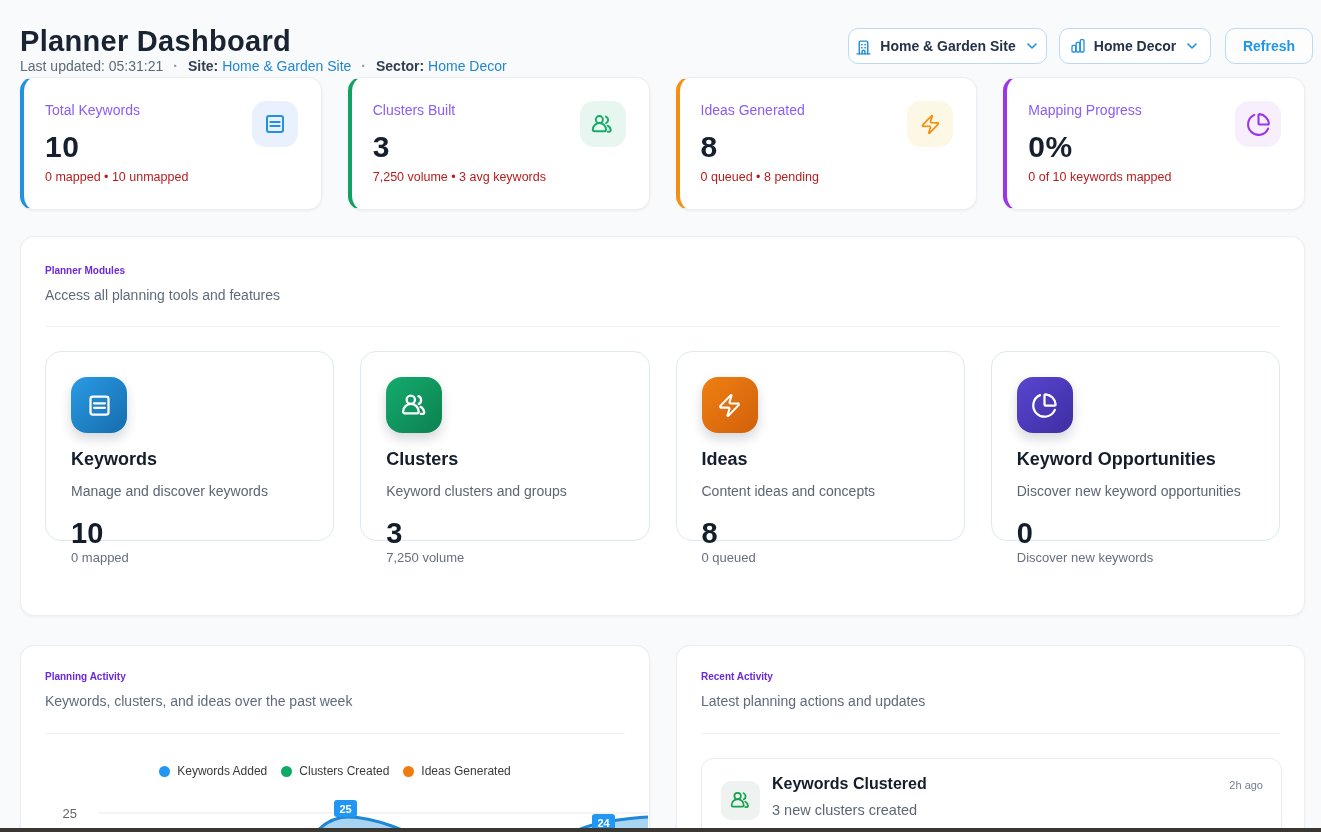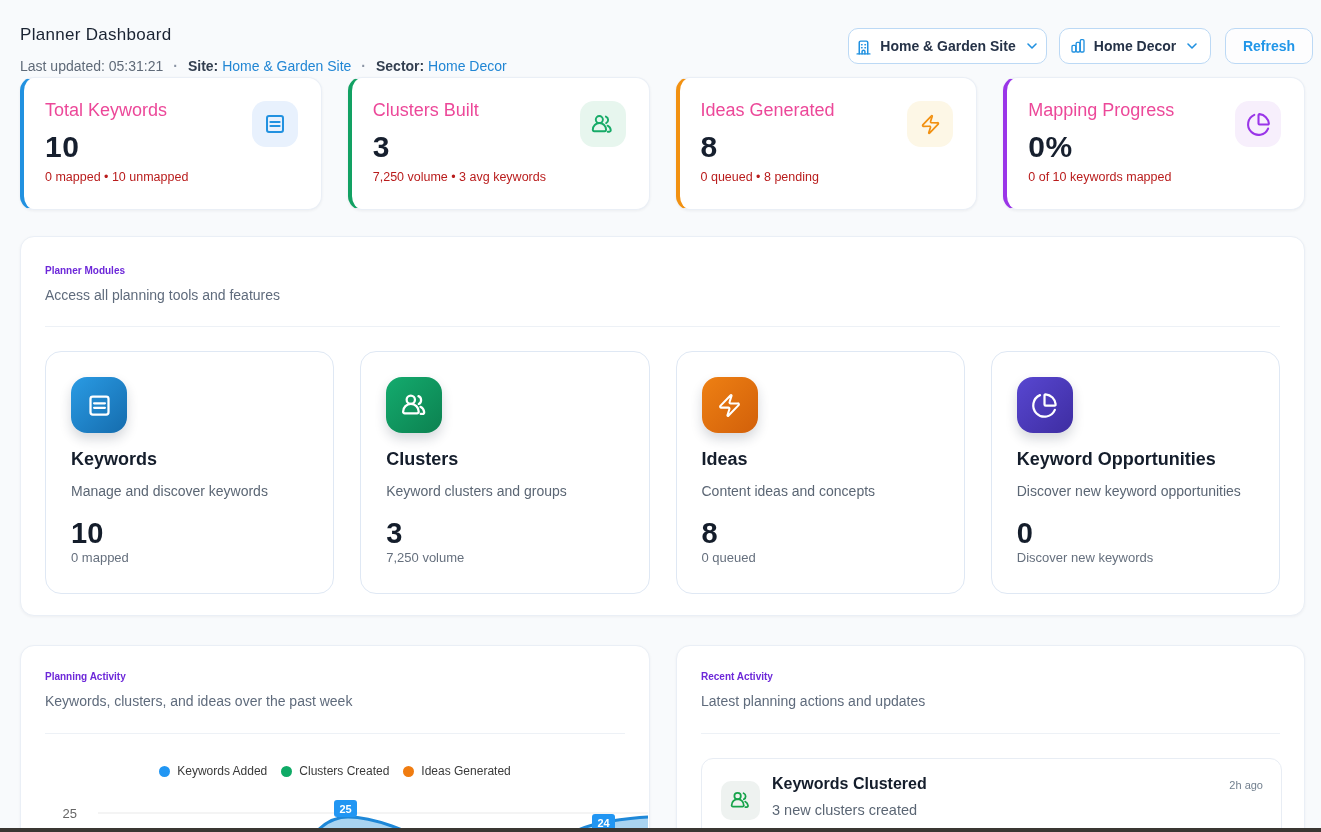"Planner Dashboard" h1.title { font-size: 17px -> 29px; font-weight: 400 -> 700 }
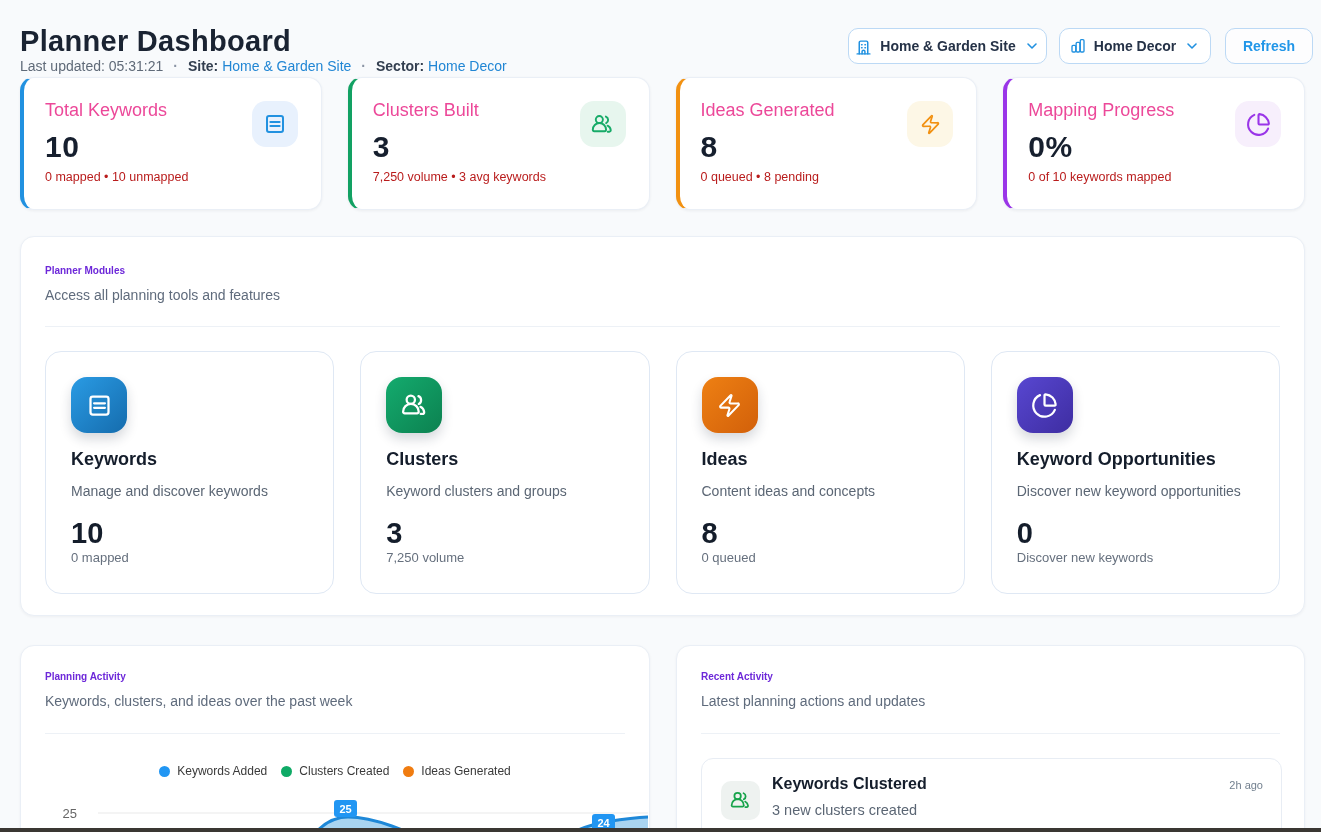"Total Keywords" .stat .lbl { color: #ec4899 -> #8b5cf6; font-size: 18px -> 14px }
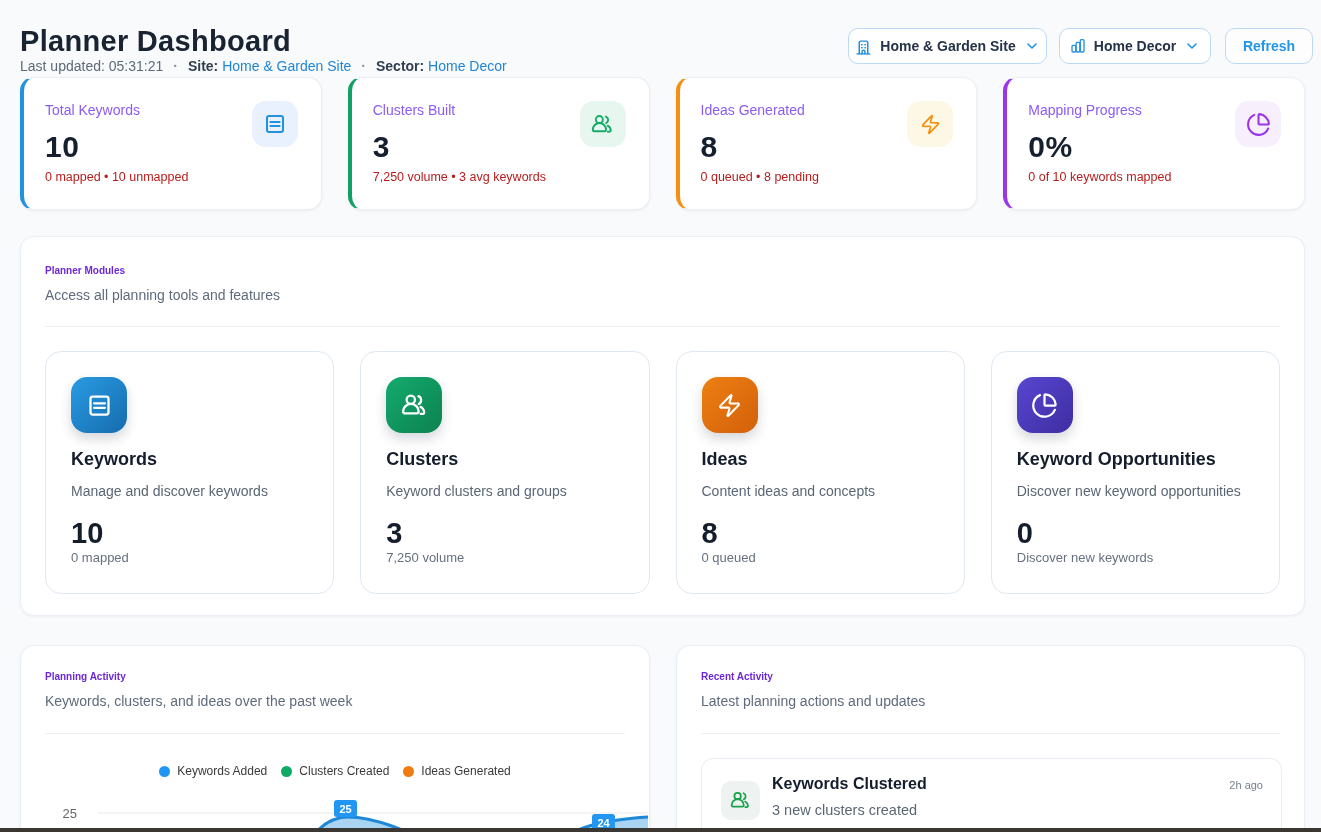"Keywords" .mod { height: 243px -> 190px }
